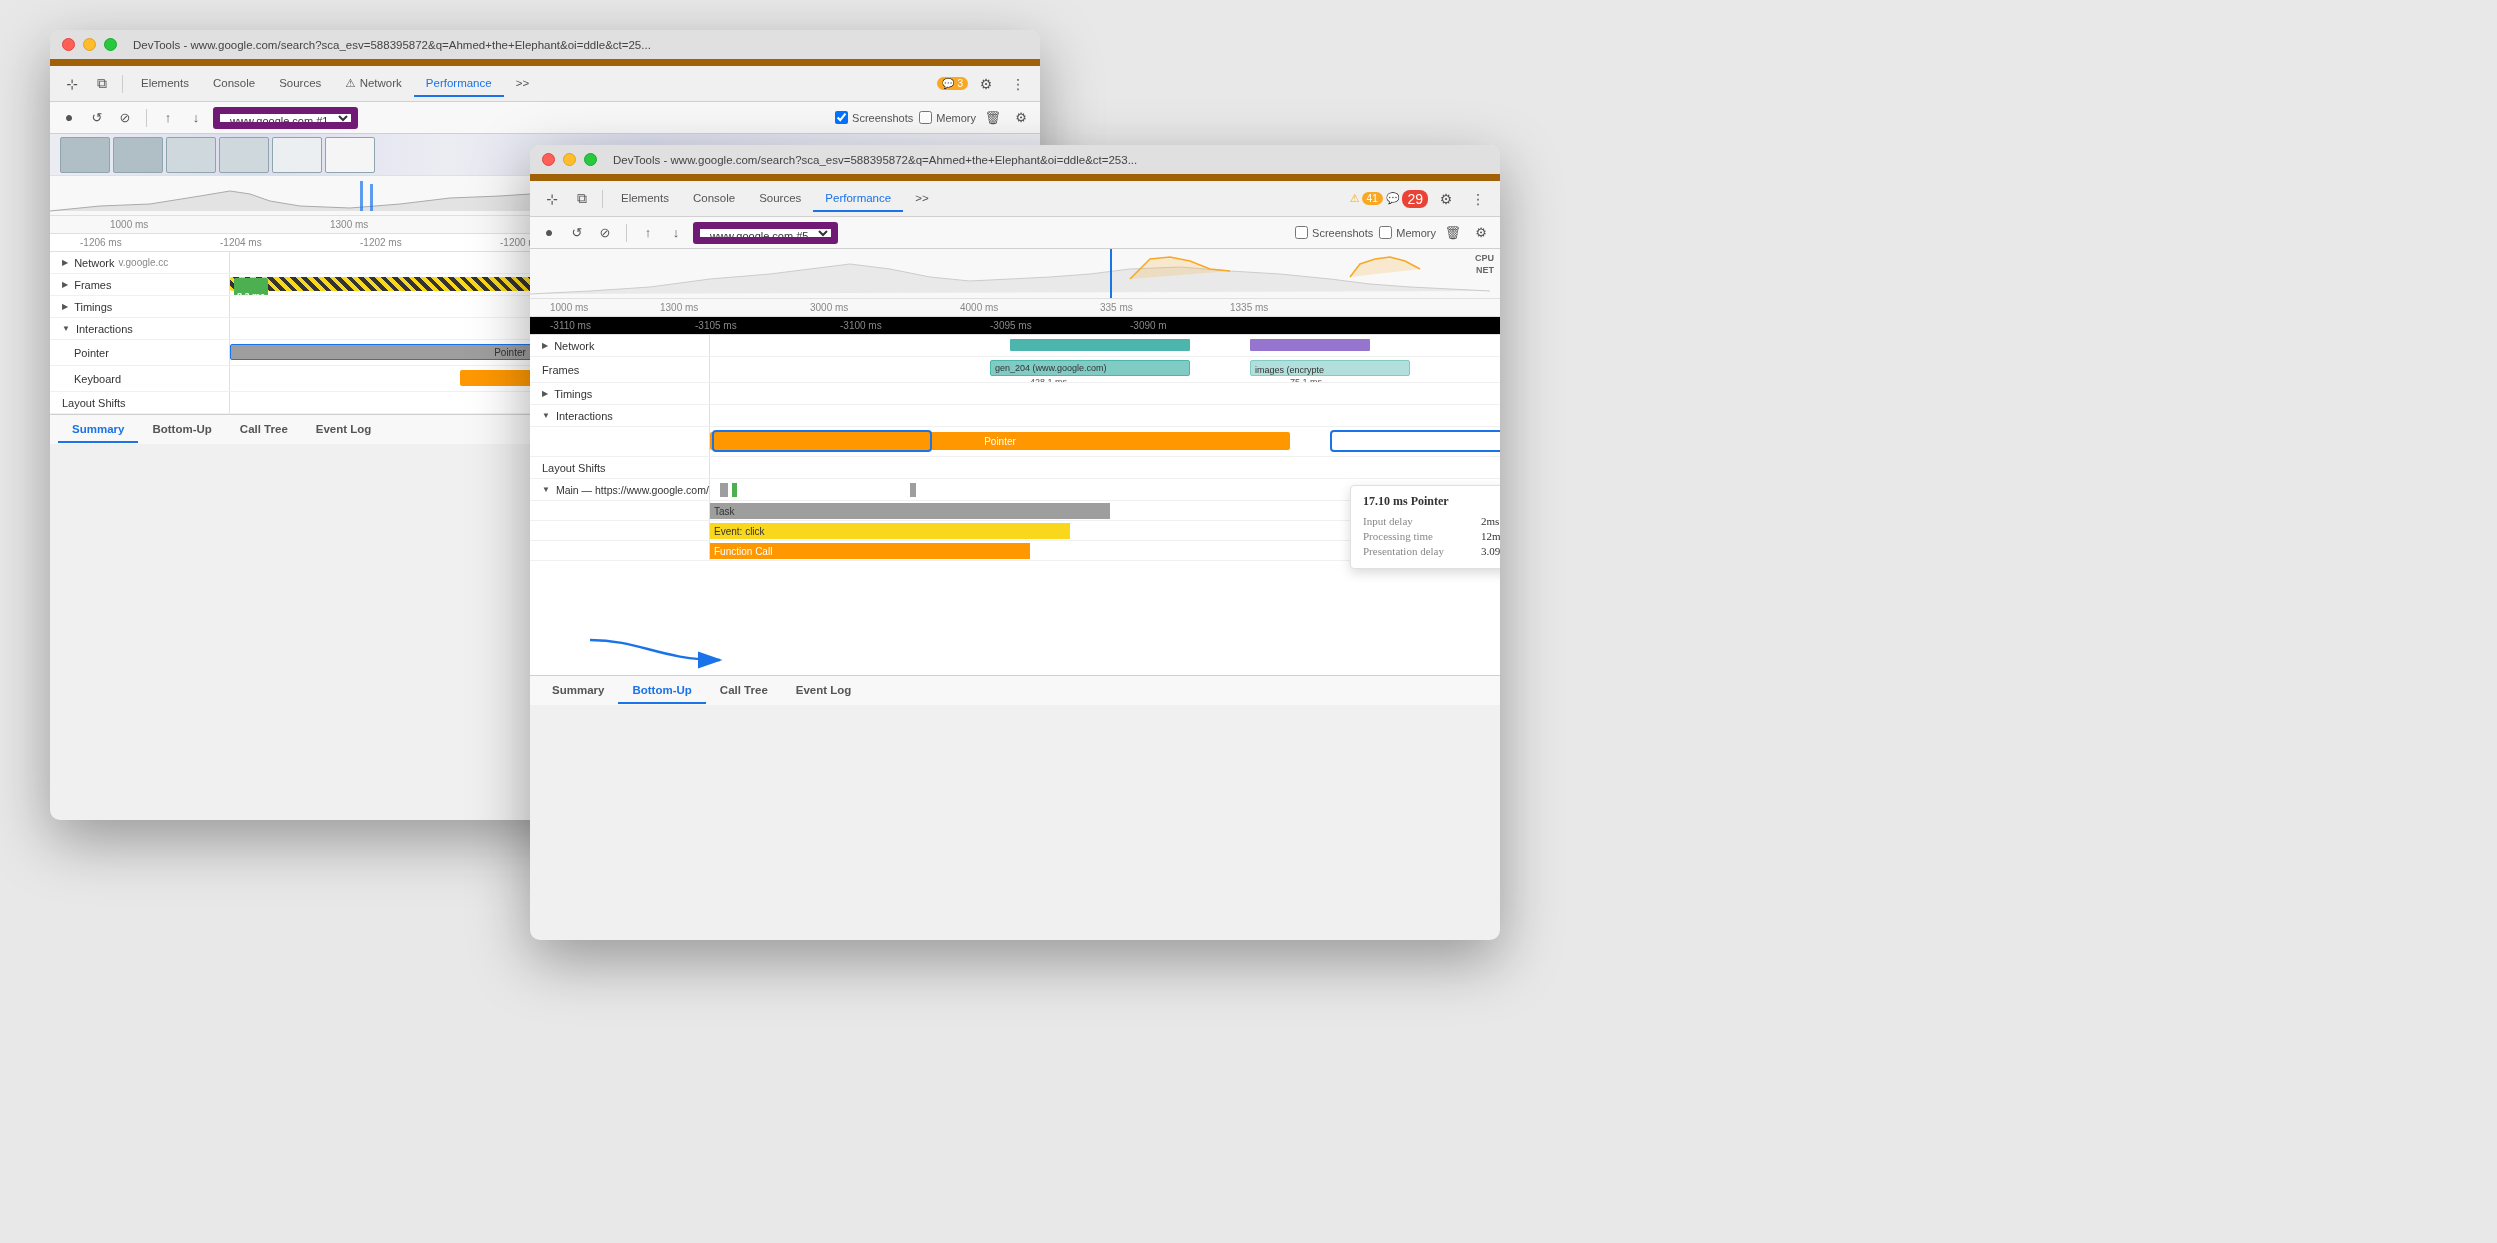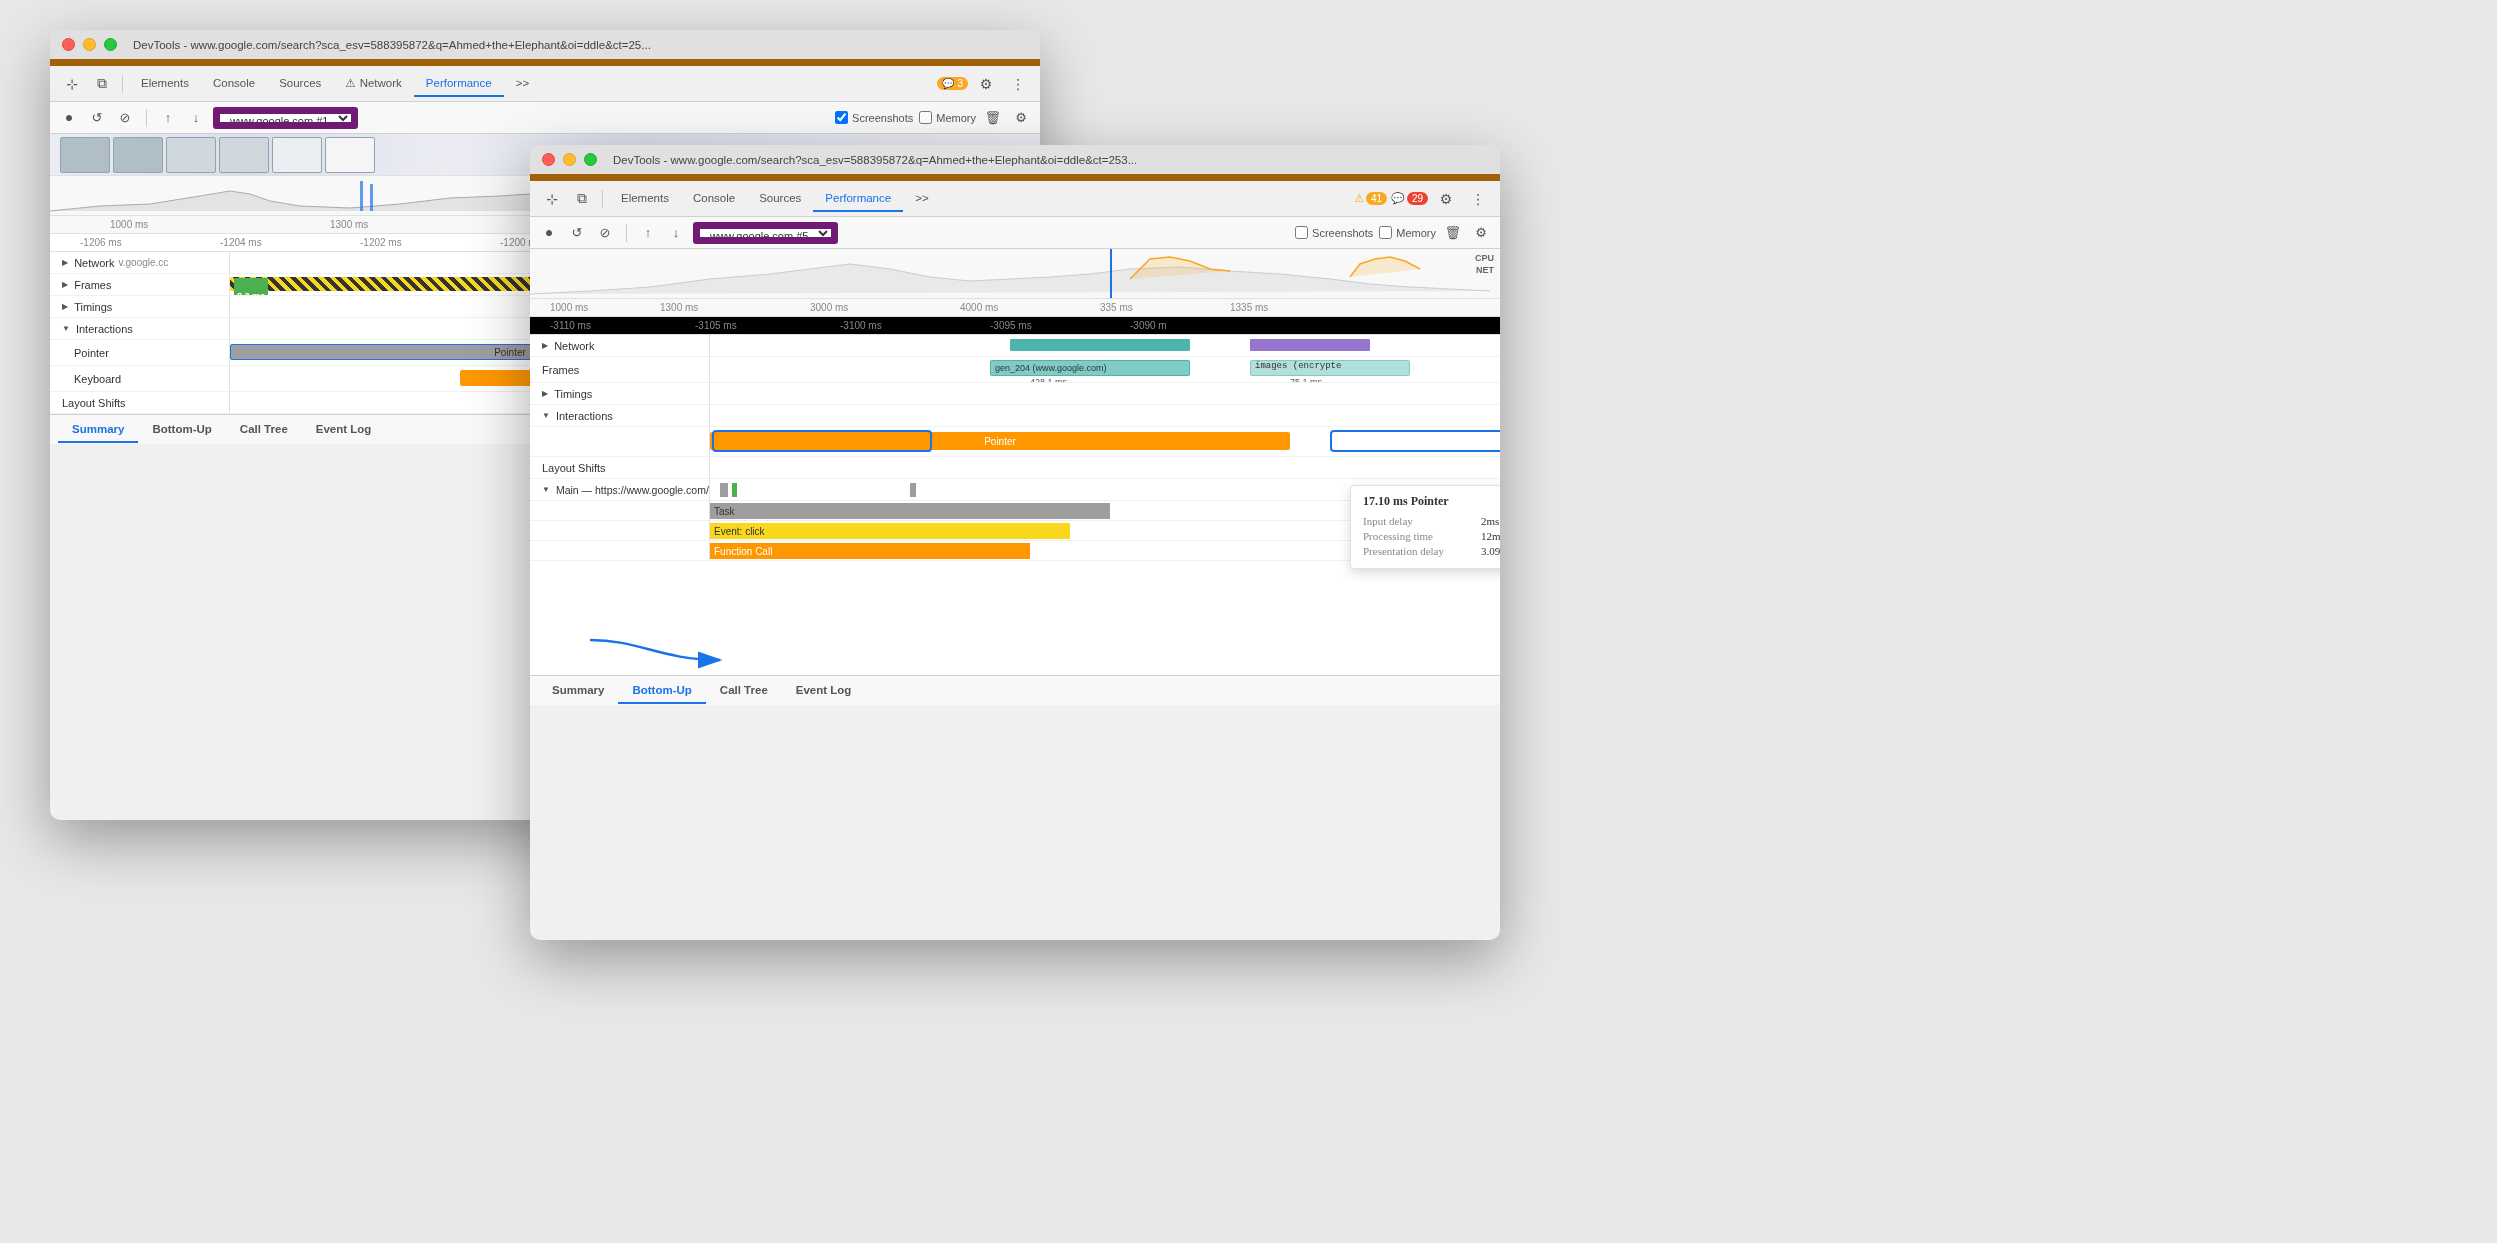"29" .badge { font-size: 10px -> 14px }
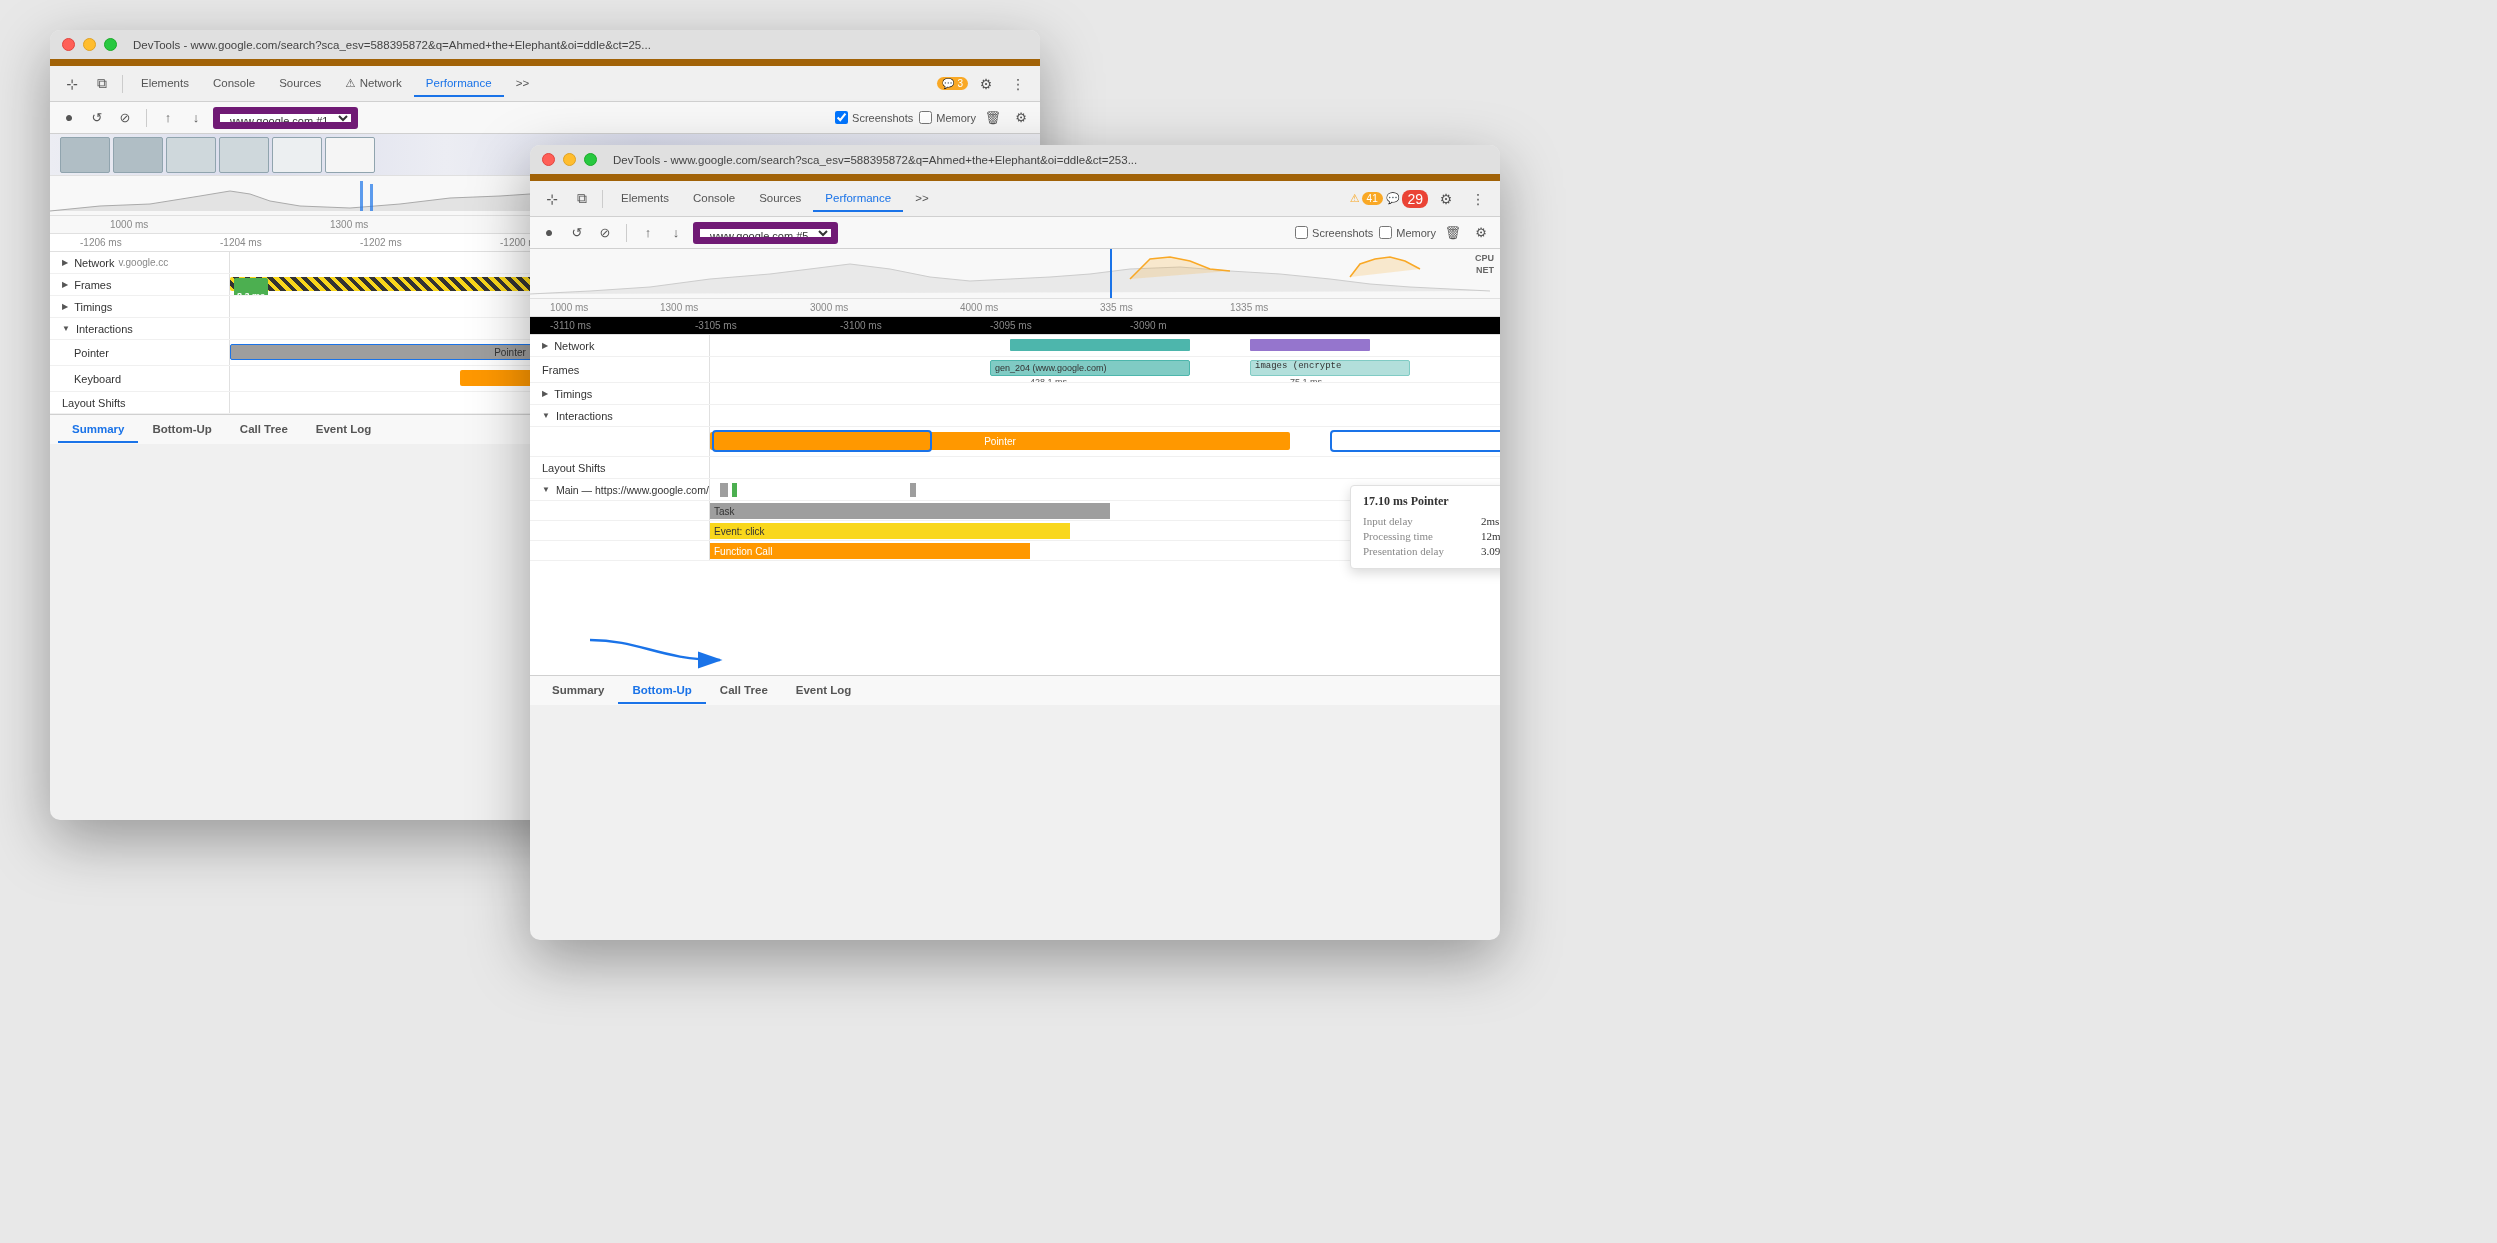"images (encrypte" div { align-items: flex-start -> flex-end; font-family: Liberation Mono, monospace -> none }
